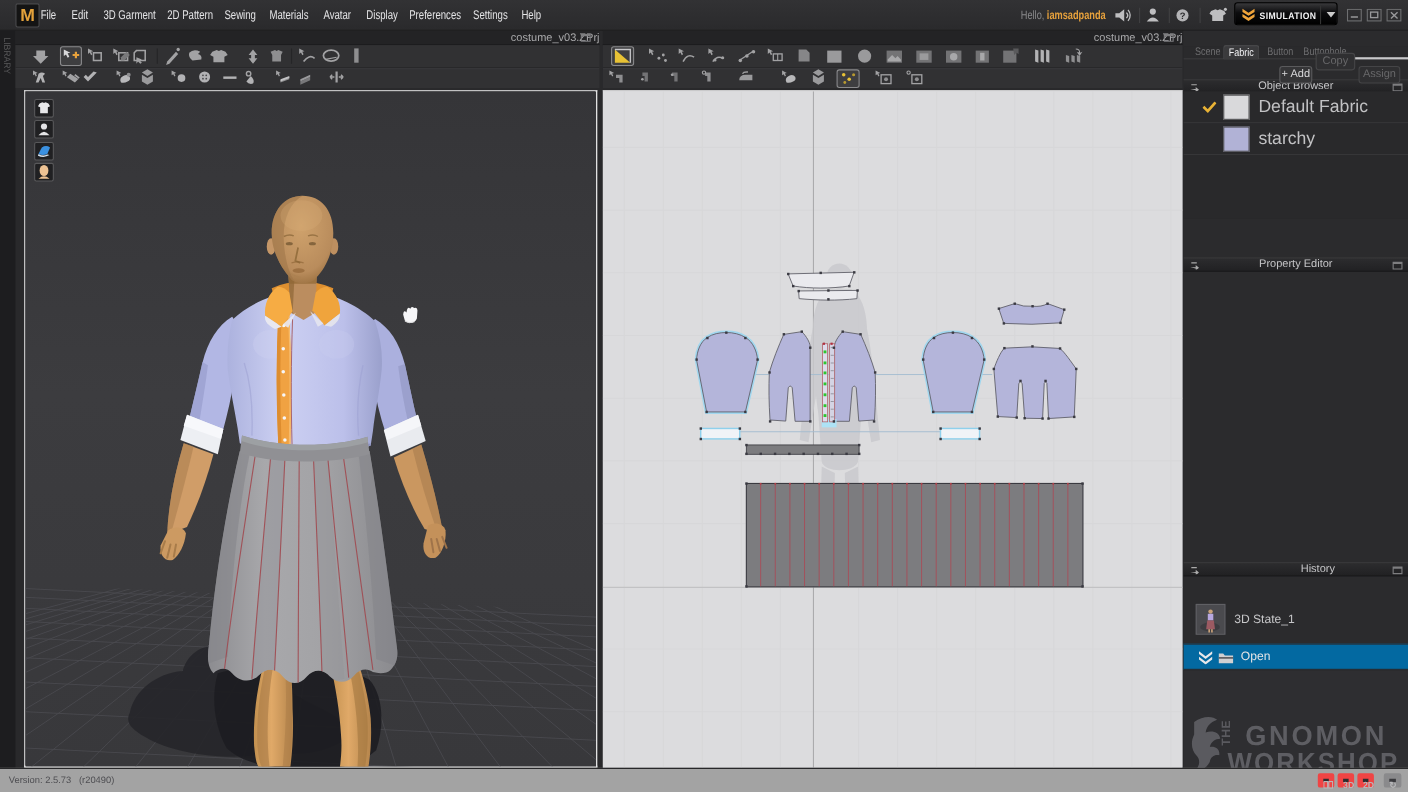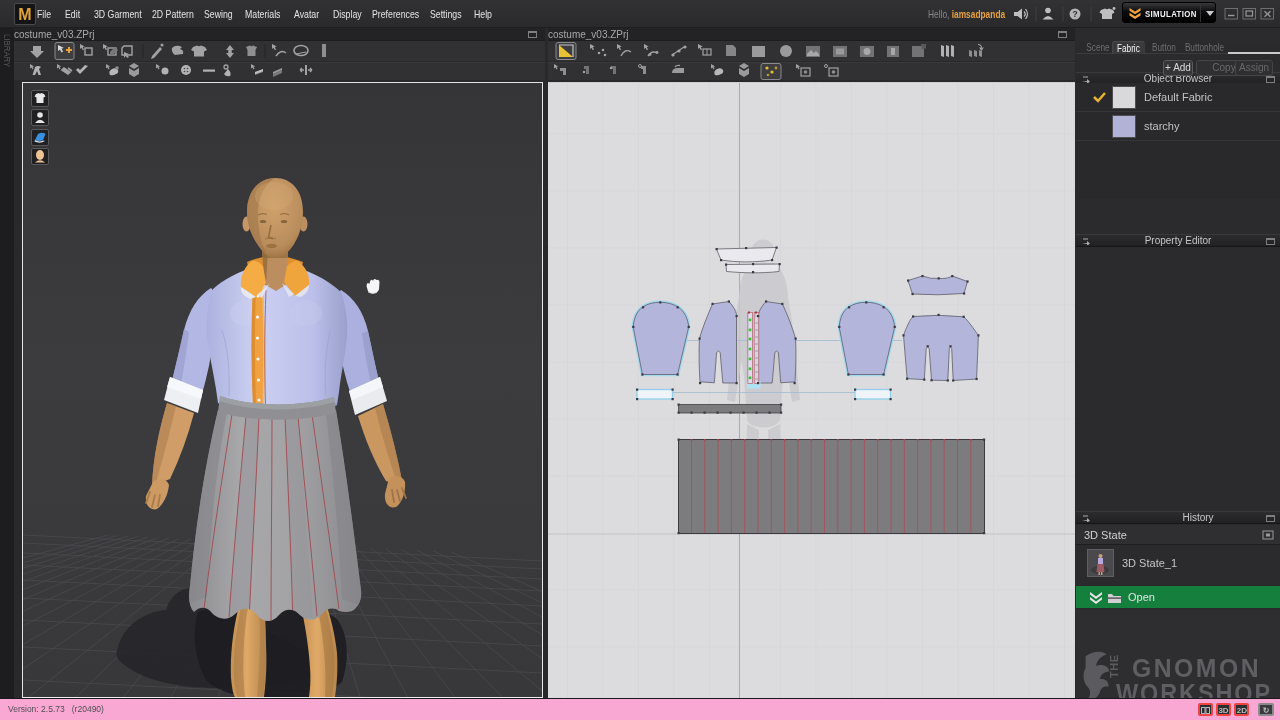"costume_v03.ZPrj" .titlebar { text-align: left -> right }
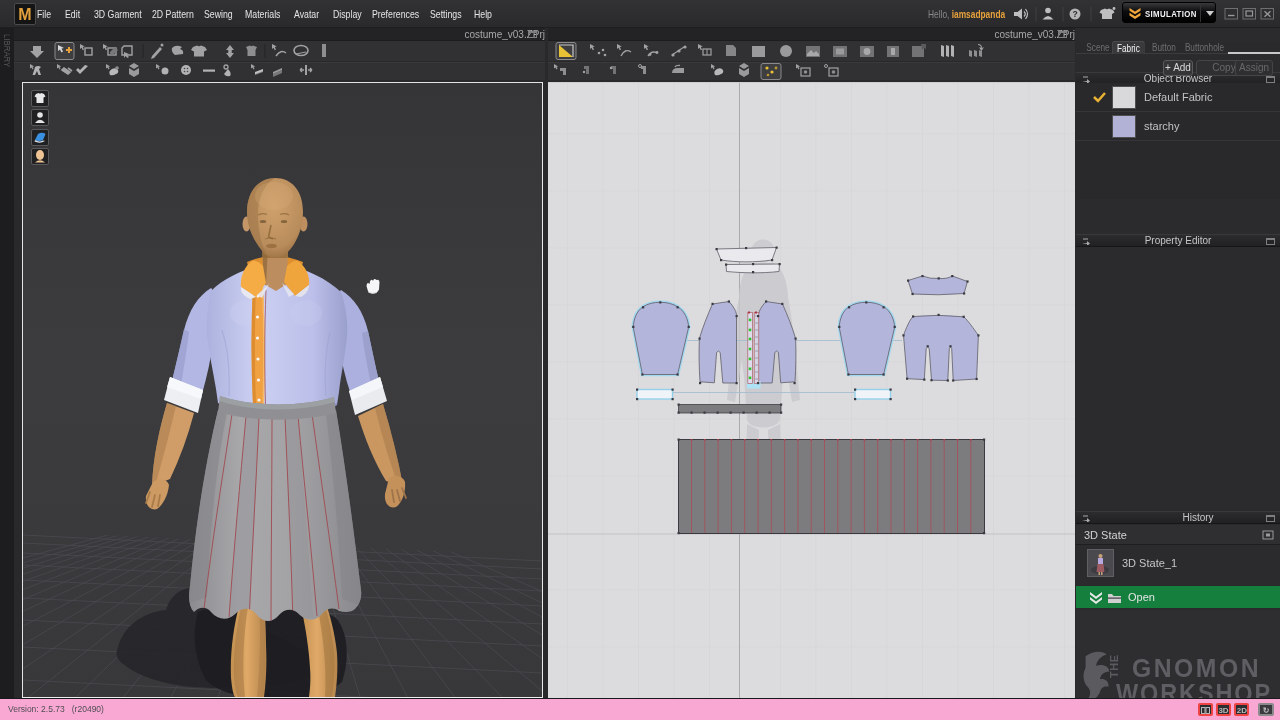"Copy" div.btn { top: 60px -> 48px; width: 56px -> 36px }
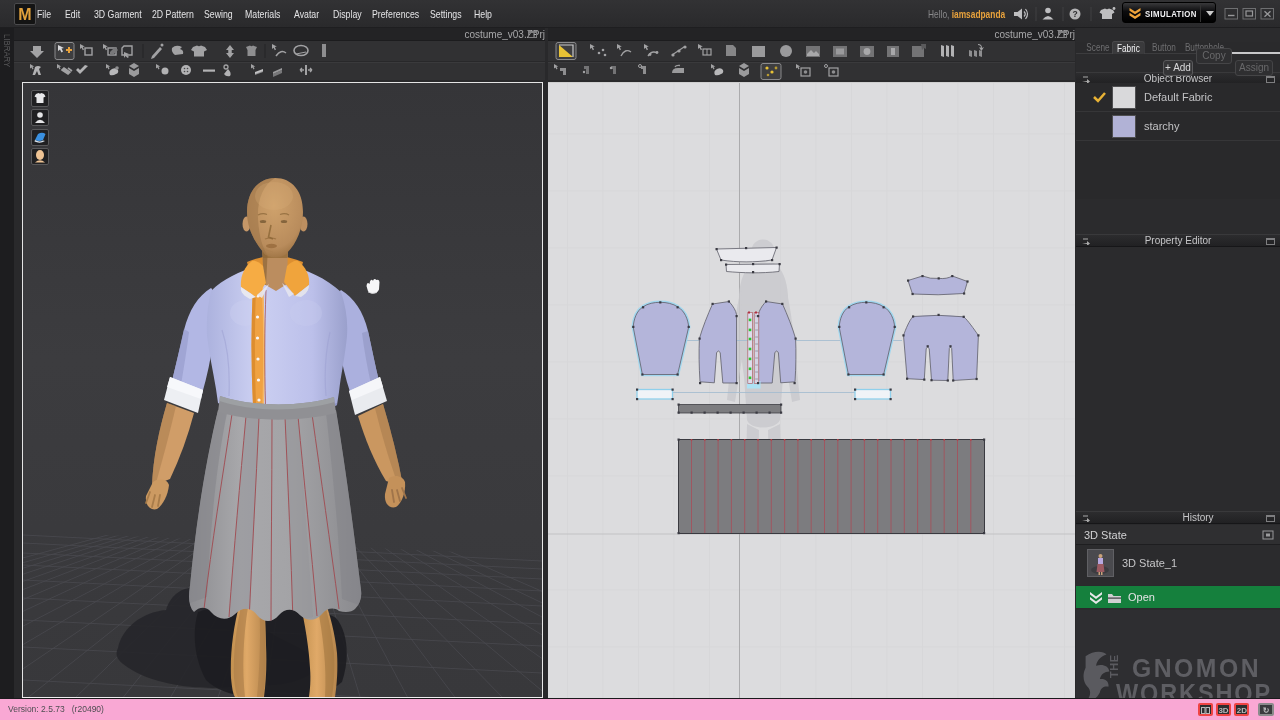"Default Fabric" .flbl { font-size: 11px -> 16px }
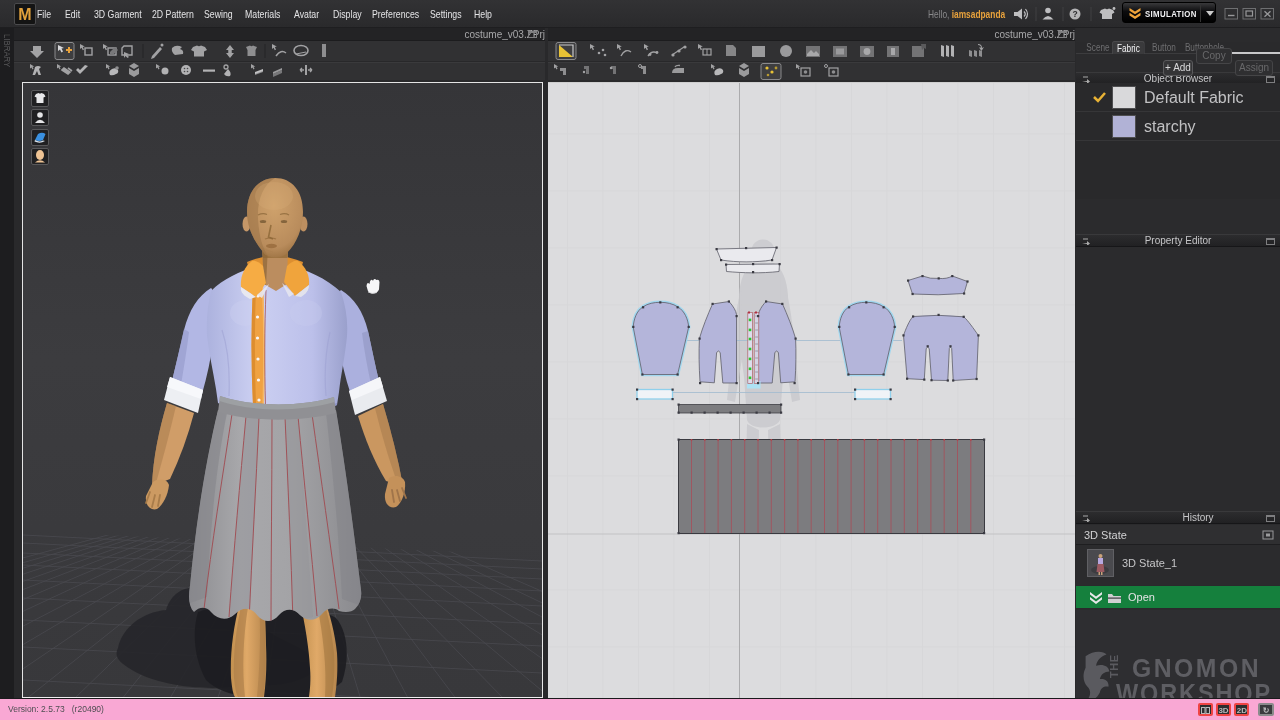"3D State" div.abs { html: <div> <span>3D State</span> <svg> <rect></rect> <rect></rect> </svg> </div> -> none }
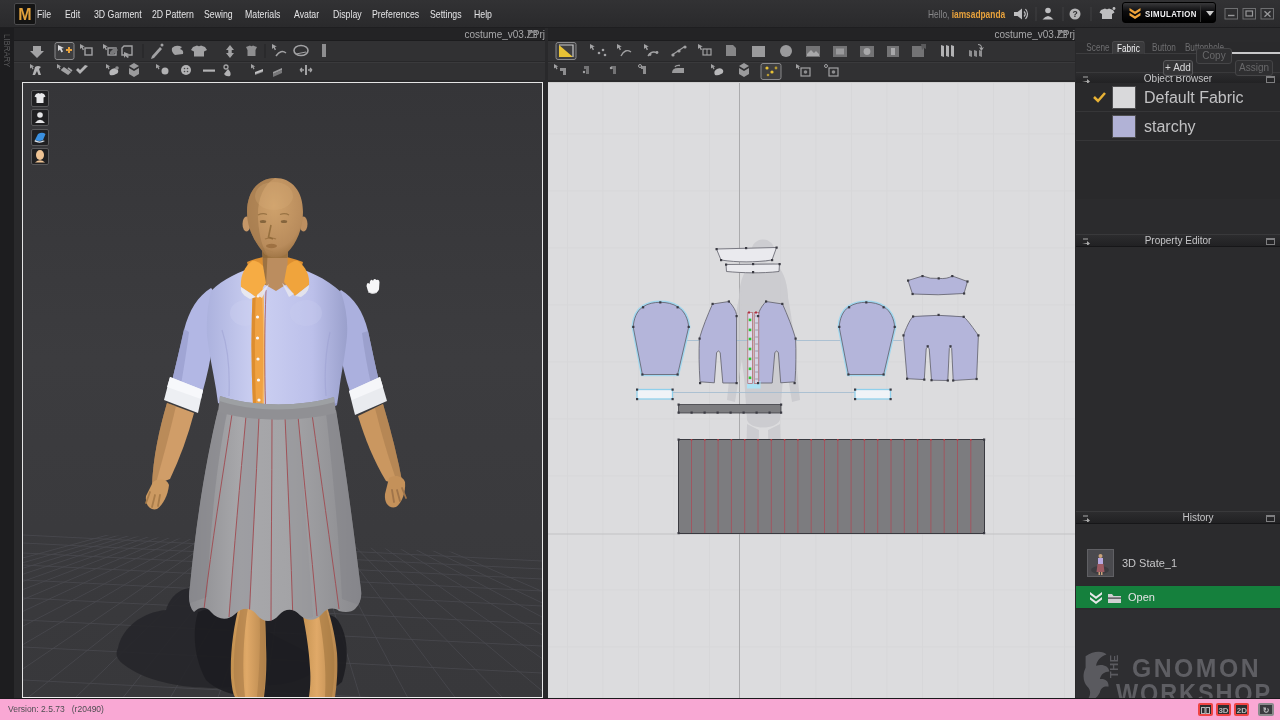"Open" div.abs { background: #15803d -> #0369a1 }
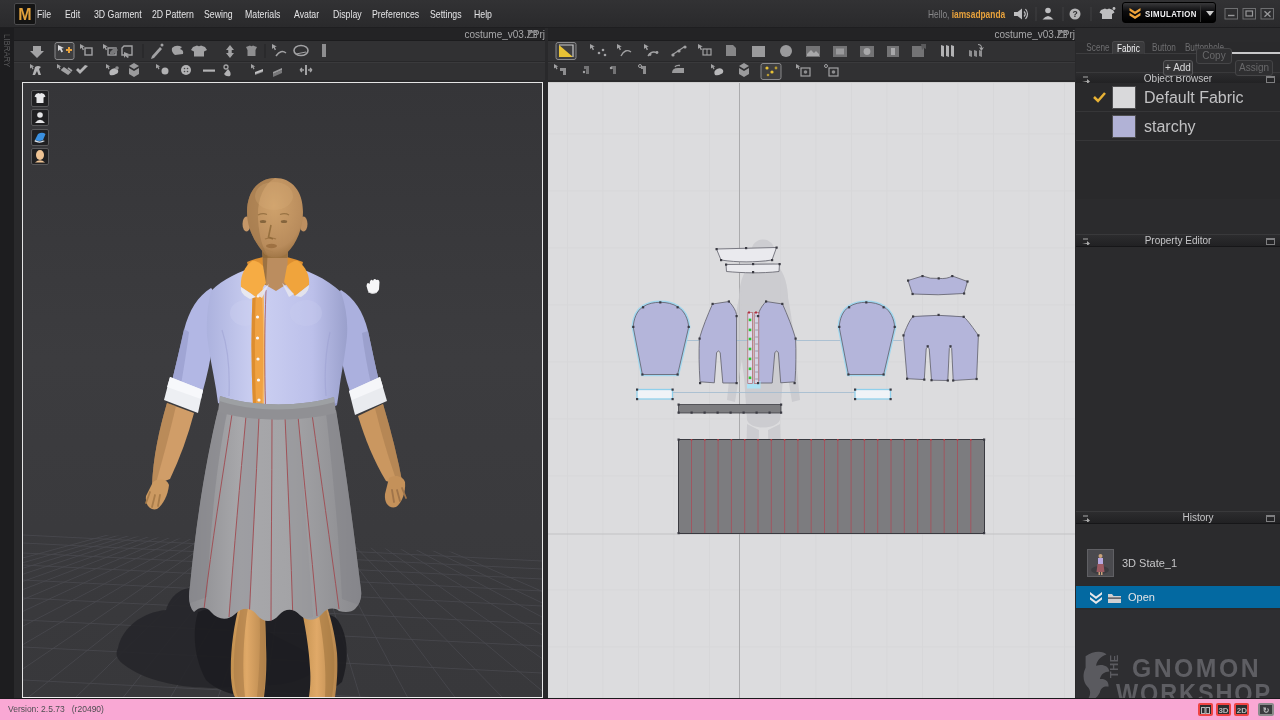"Version: 2.5.73 (r20490)" #bottombar { background: #f9a8d4 -> #a3a3a3 }
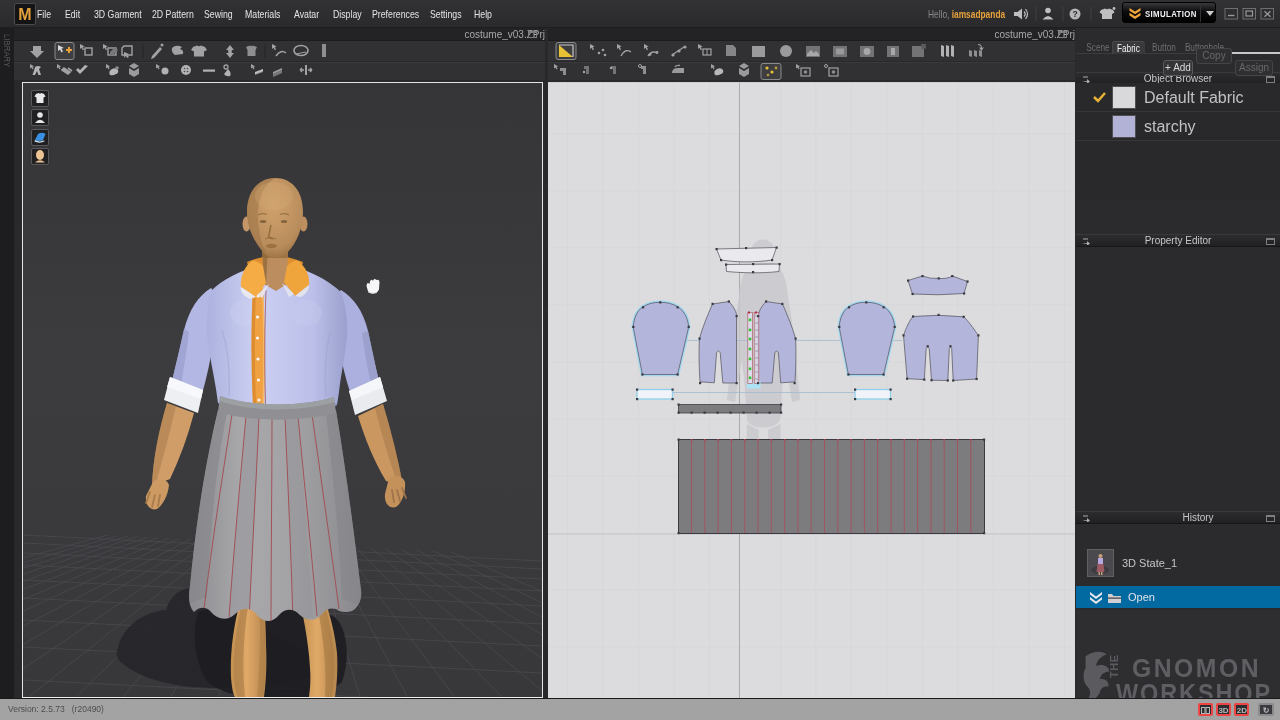"3D" .sbtn { border: 2px solid #ef4444 -> 5px solid #ef4444 }
